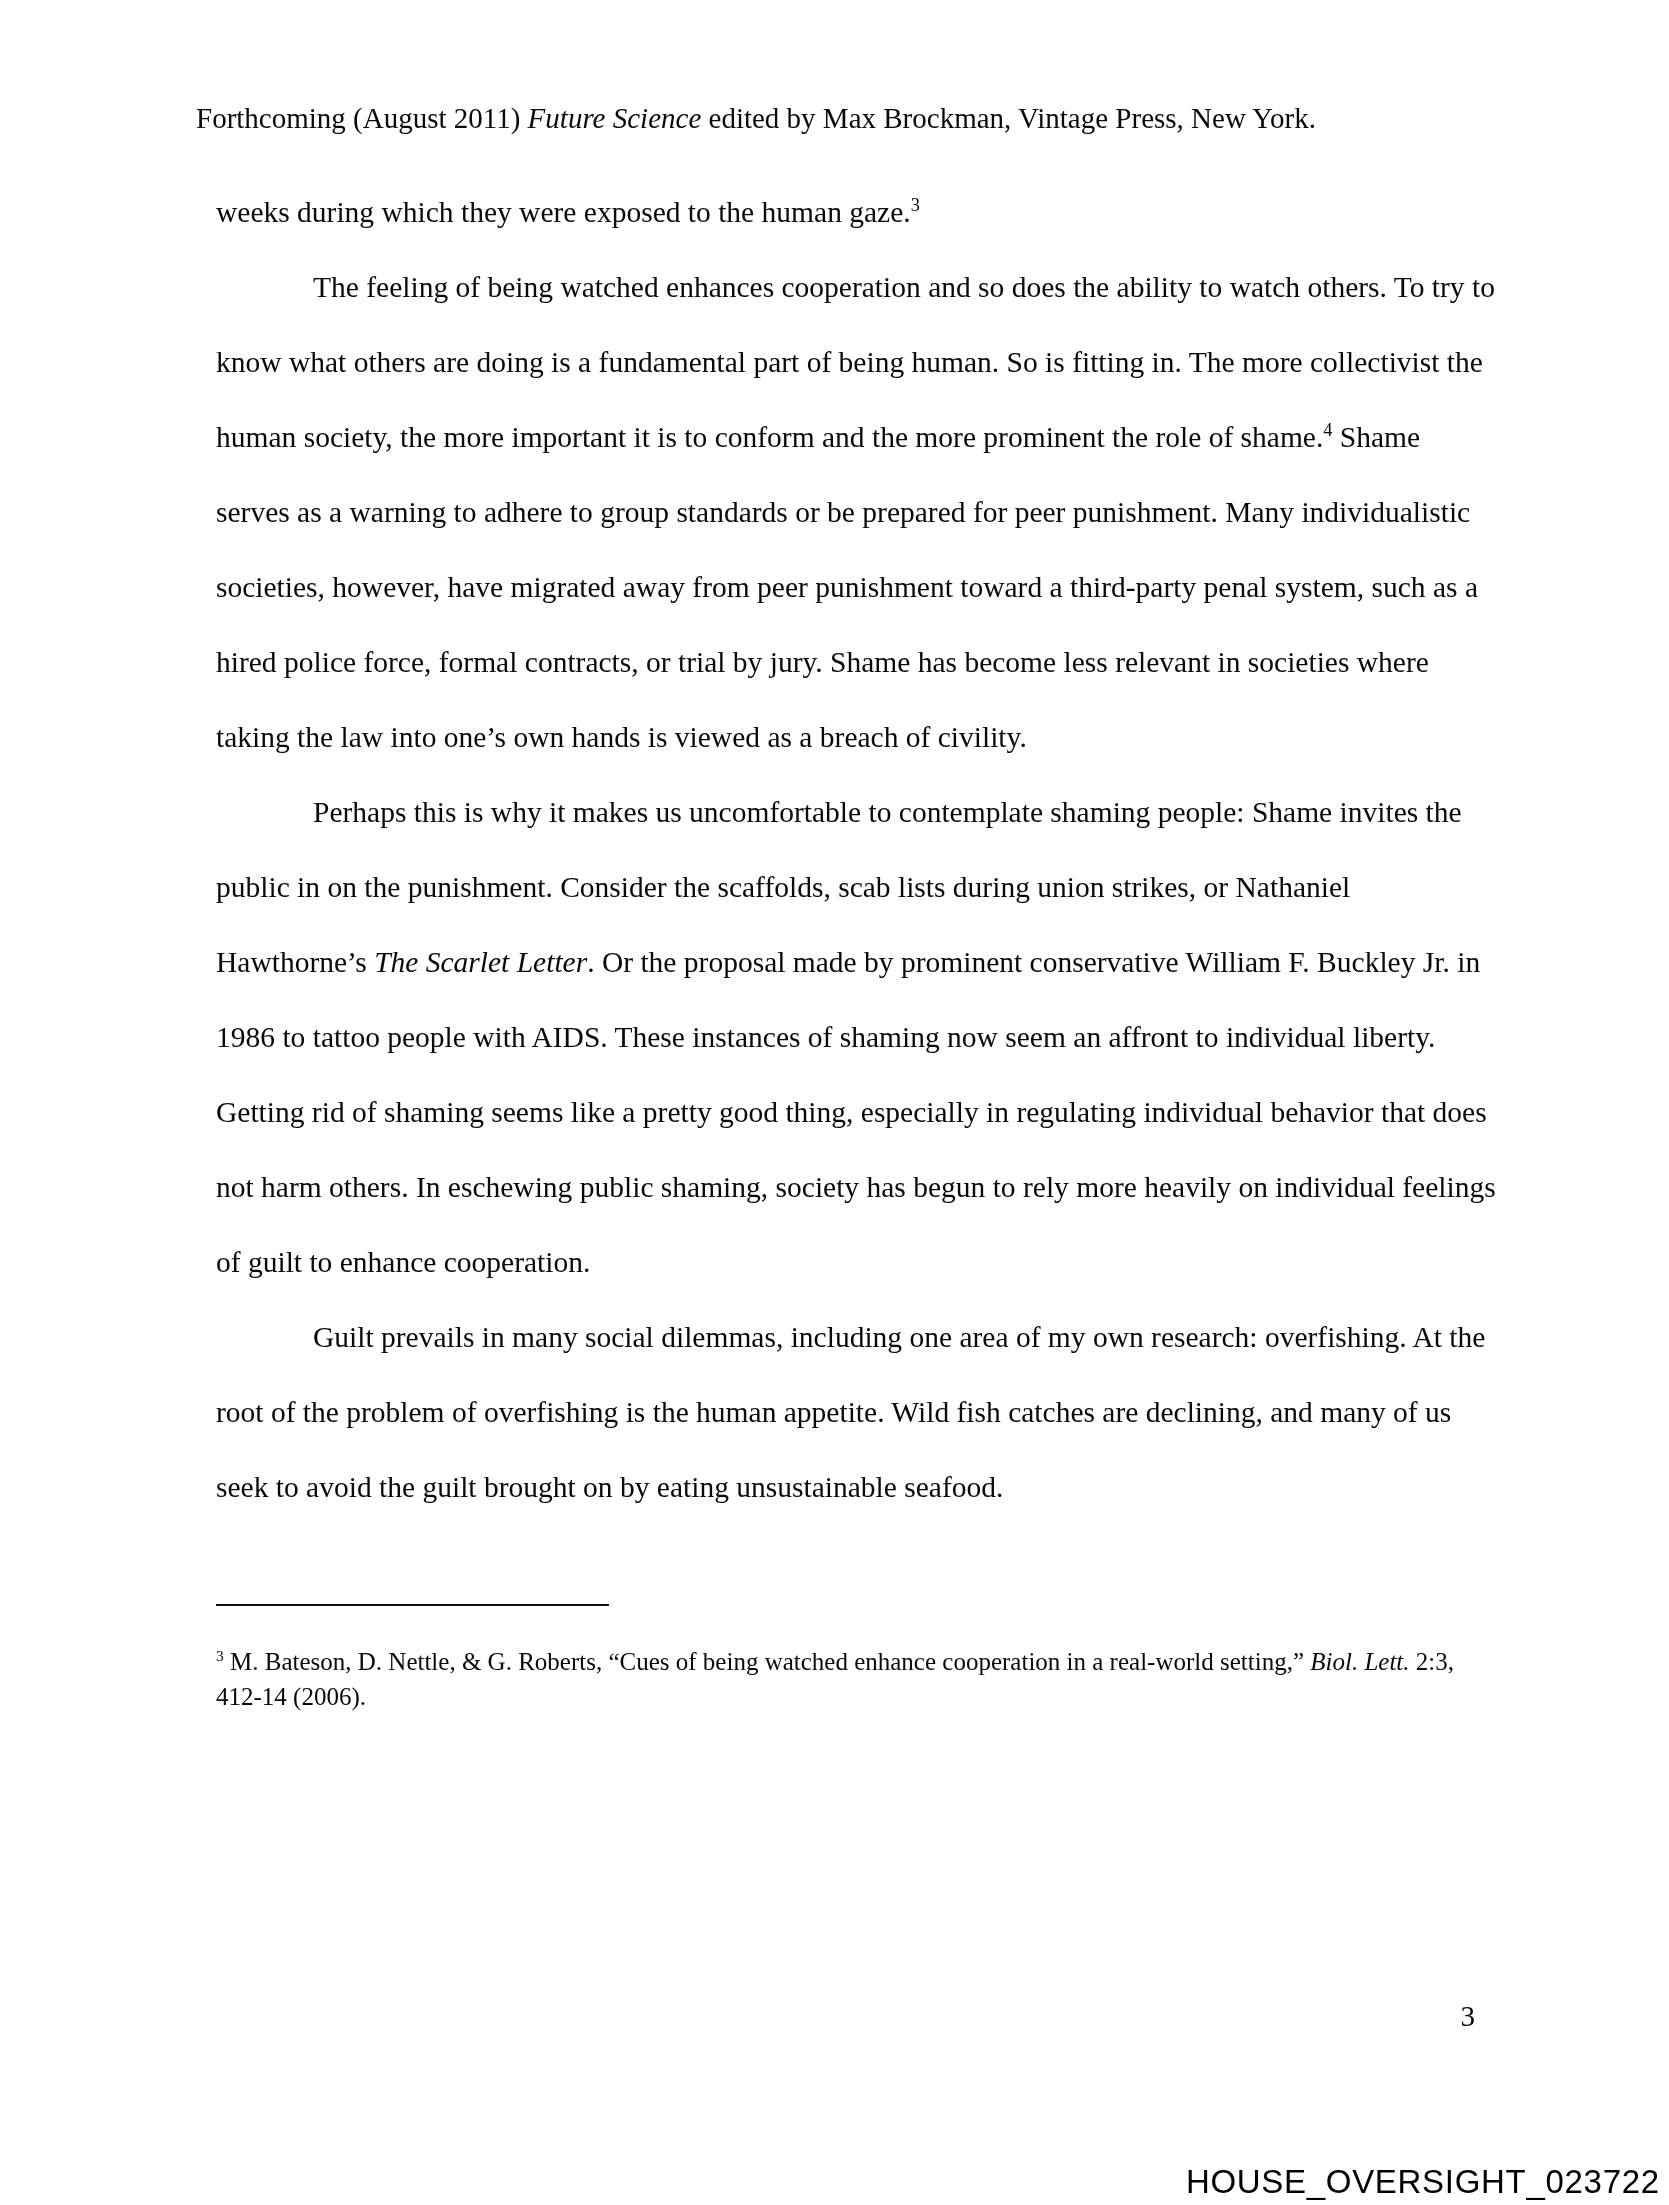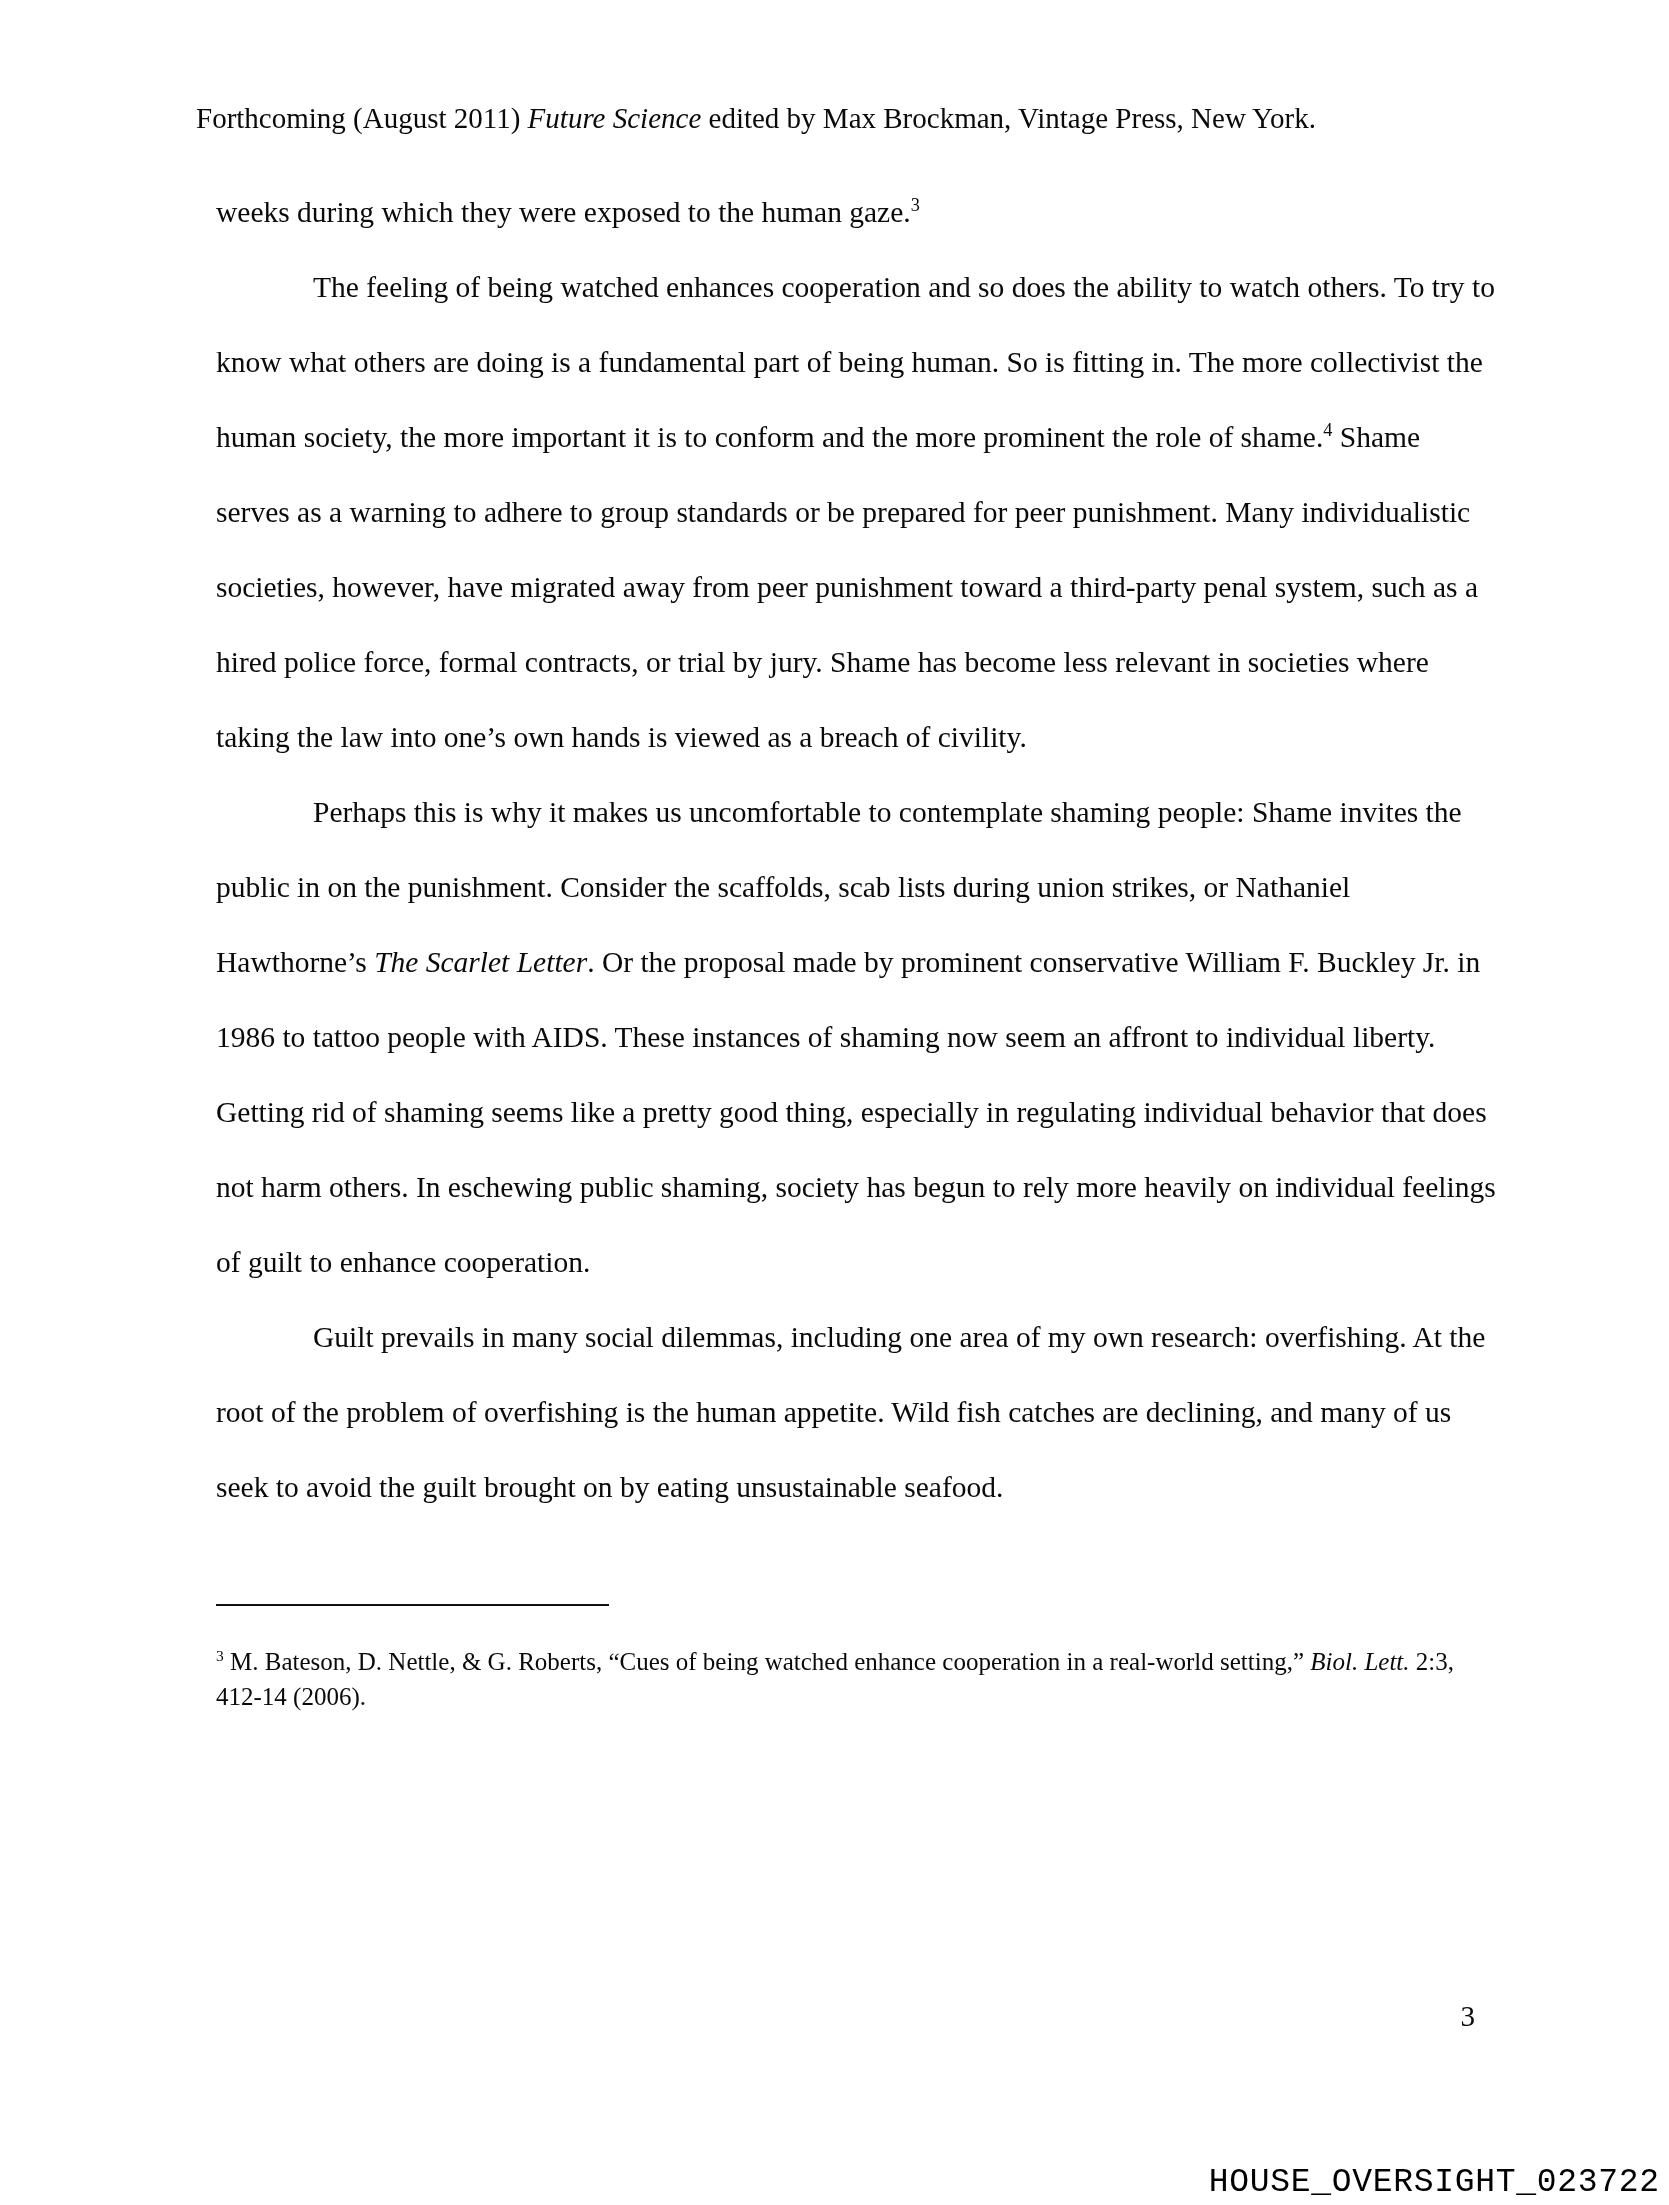"HOUSE_OVERSIGHT_023722" .watermark { font-family: Liberation Mono, monospace -> Liberation Sans, sans-serif }
